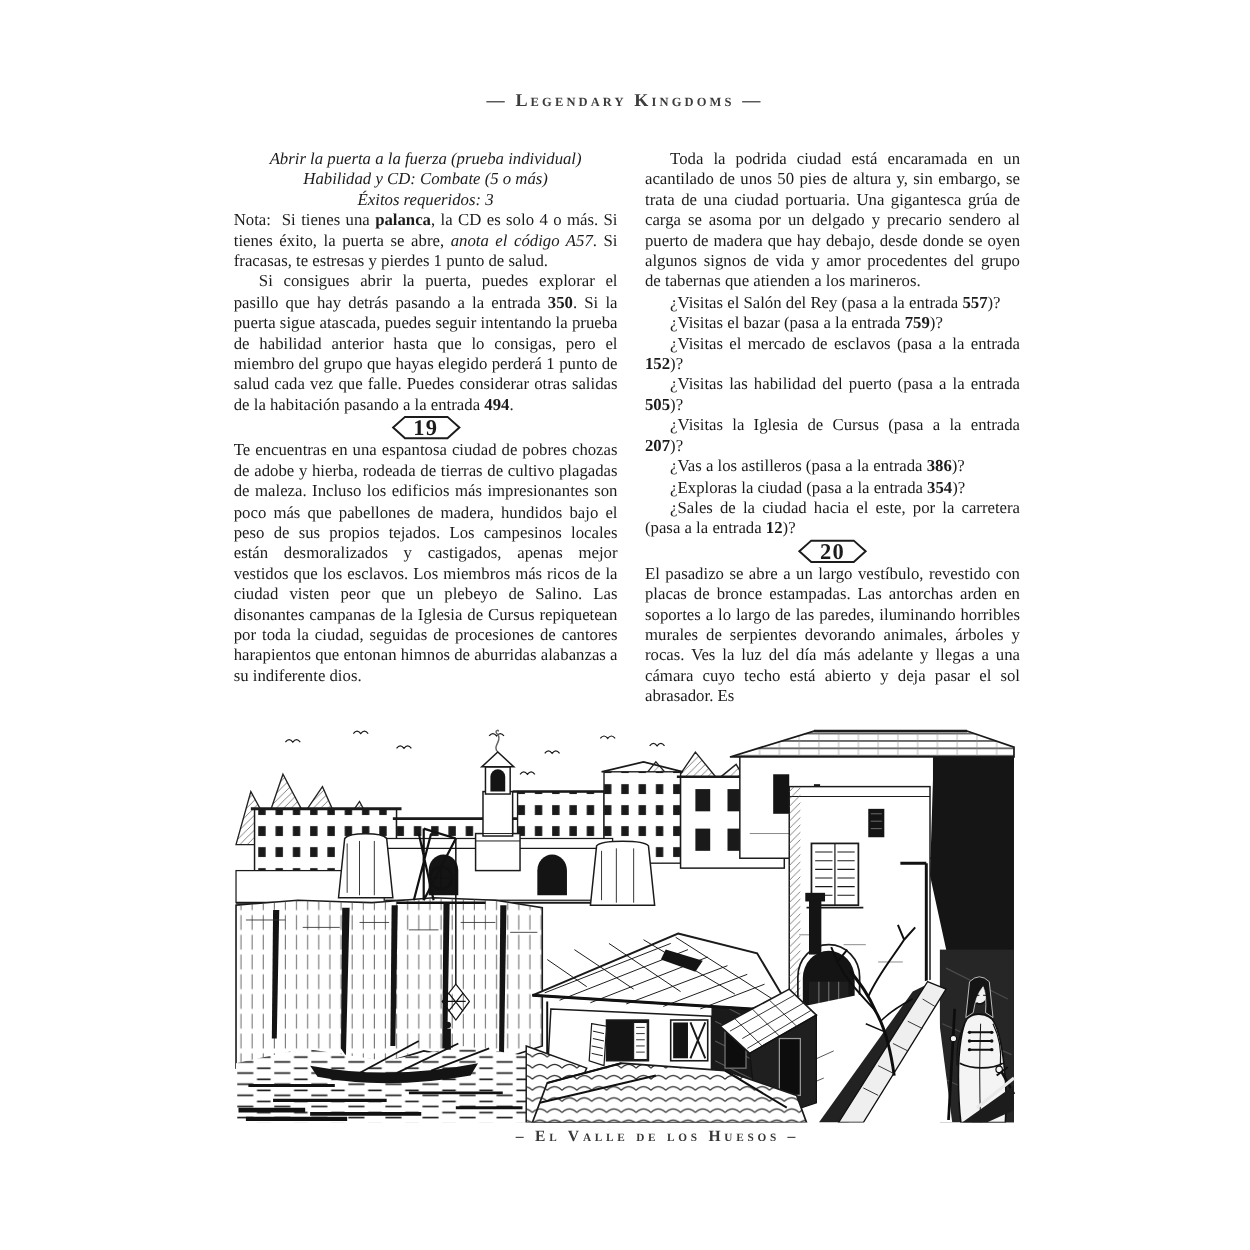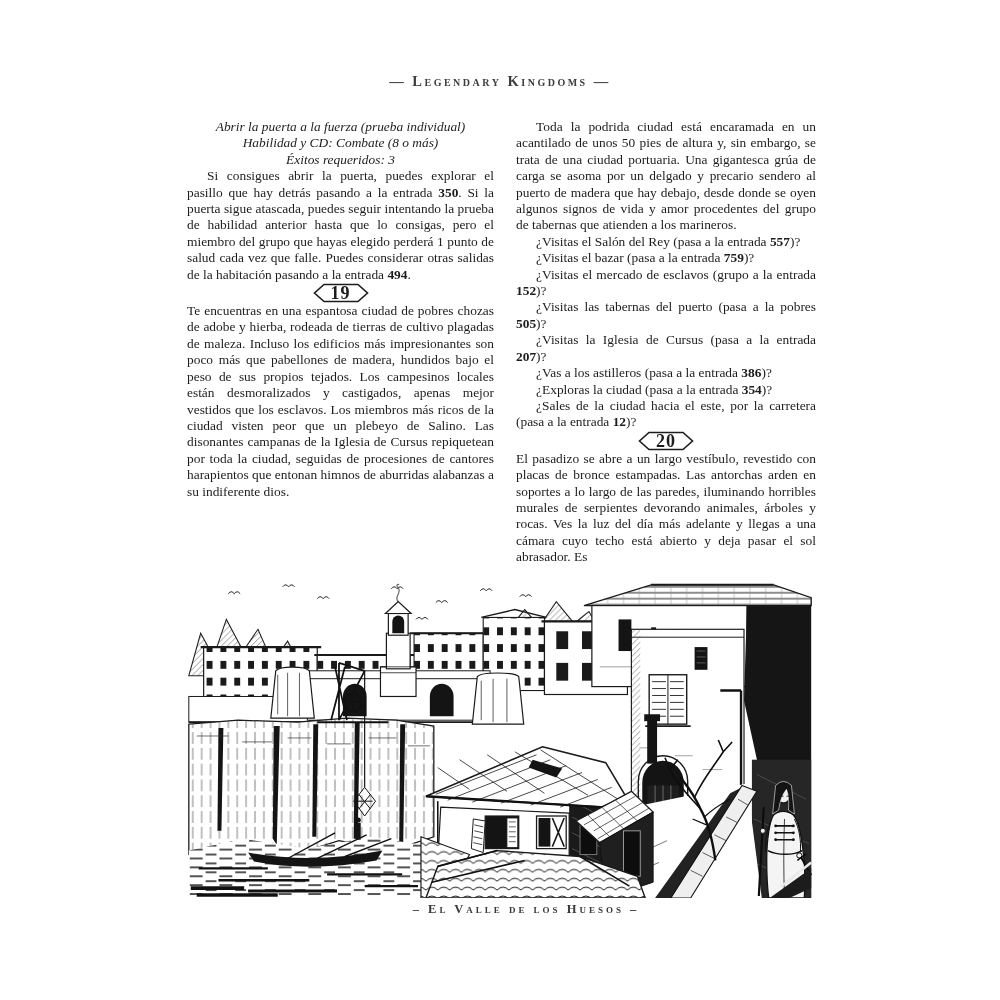"Habilidad y CD: Combate (8" p.stat-line { text: 8 -> 5 }
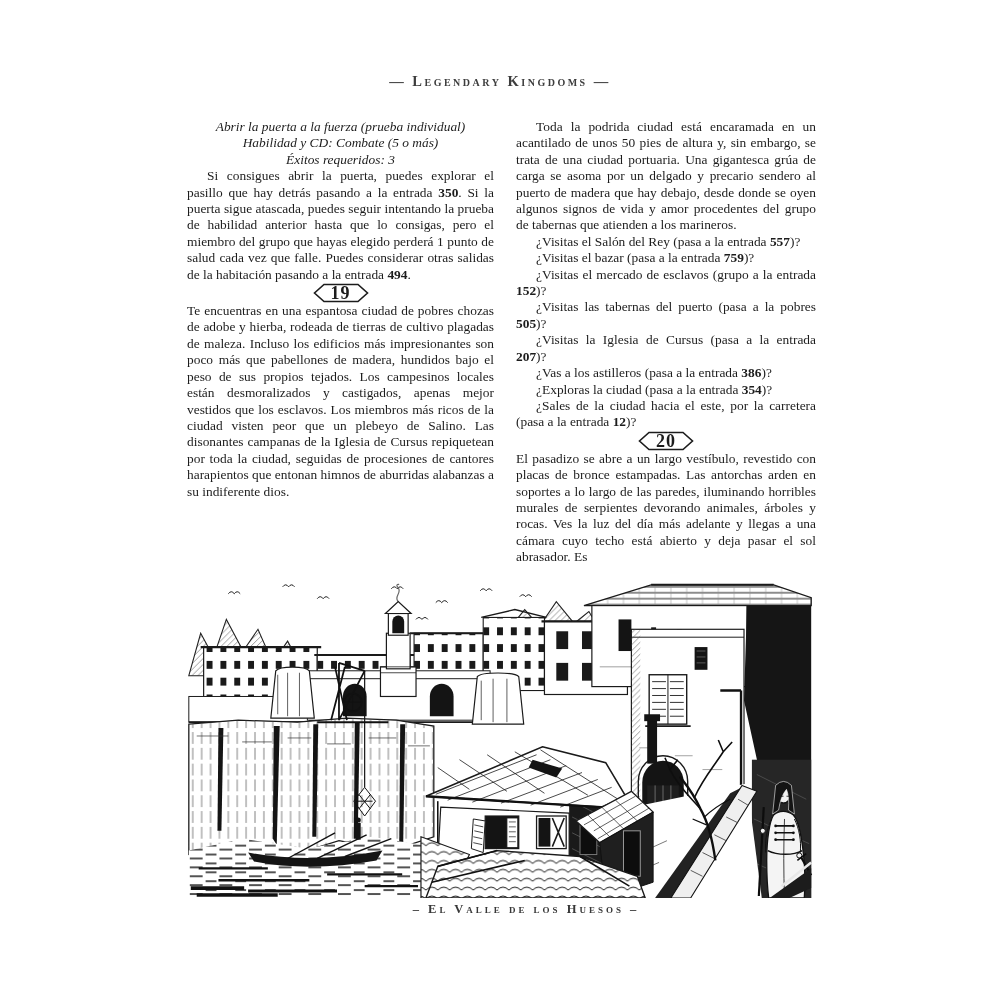"Nota: Si tienes una palanca," p.para { html: none -> <p><span>Nota:&nbsp; Si tienes una </span><b>palanca</b><span>, la CD es solo 4 o más. Si tienes éxito, la puerta se abre, </span><i>anota el código A57</i><span>. Si fracasas, te estresas y pierdes 1 punto de salud.</span></p> }
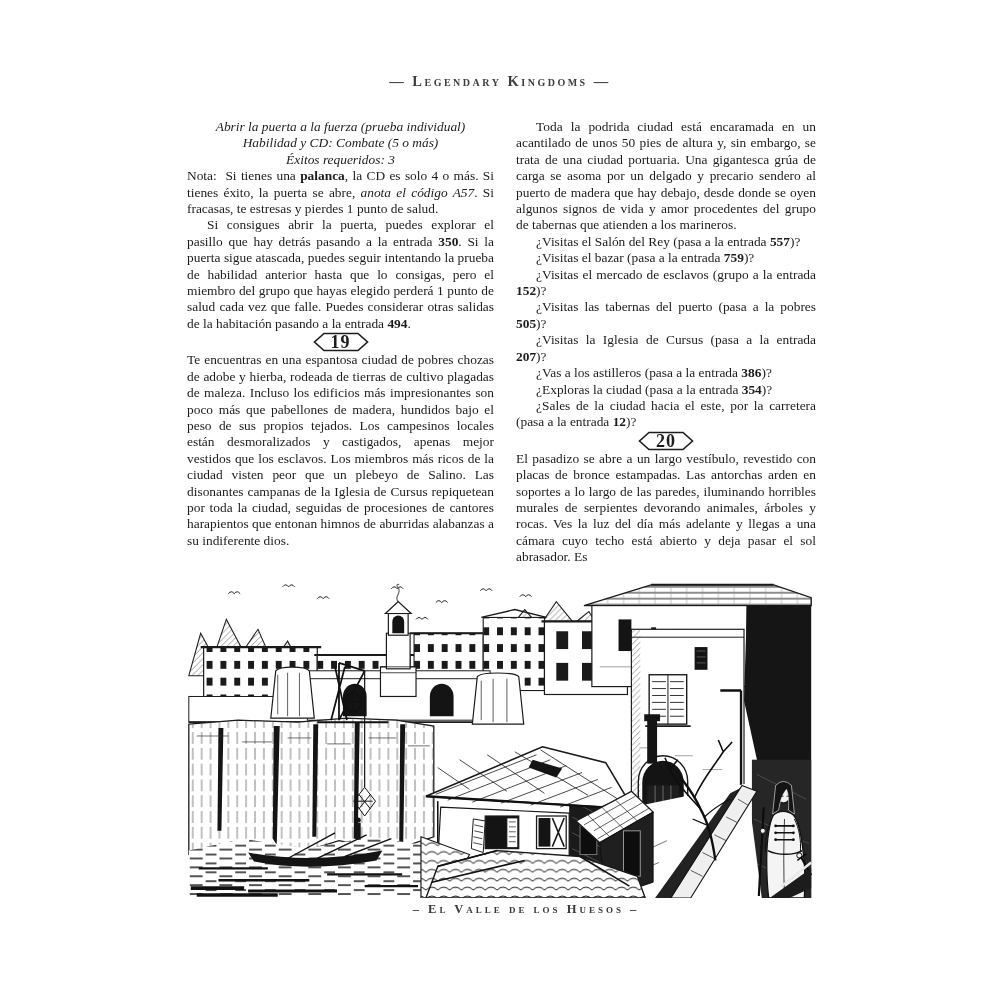"¿Visitas el mercado de esclavos" span { text: grupo -> pasa }
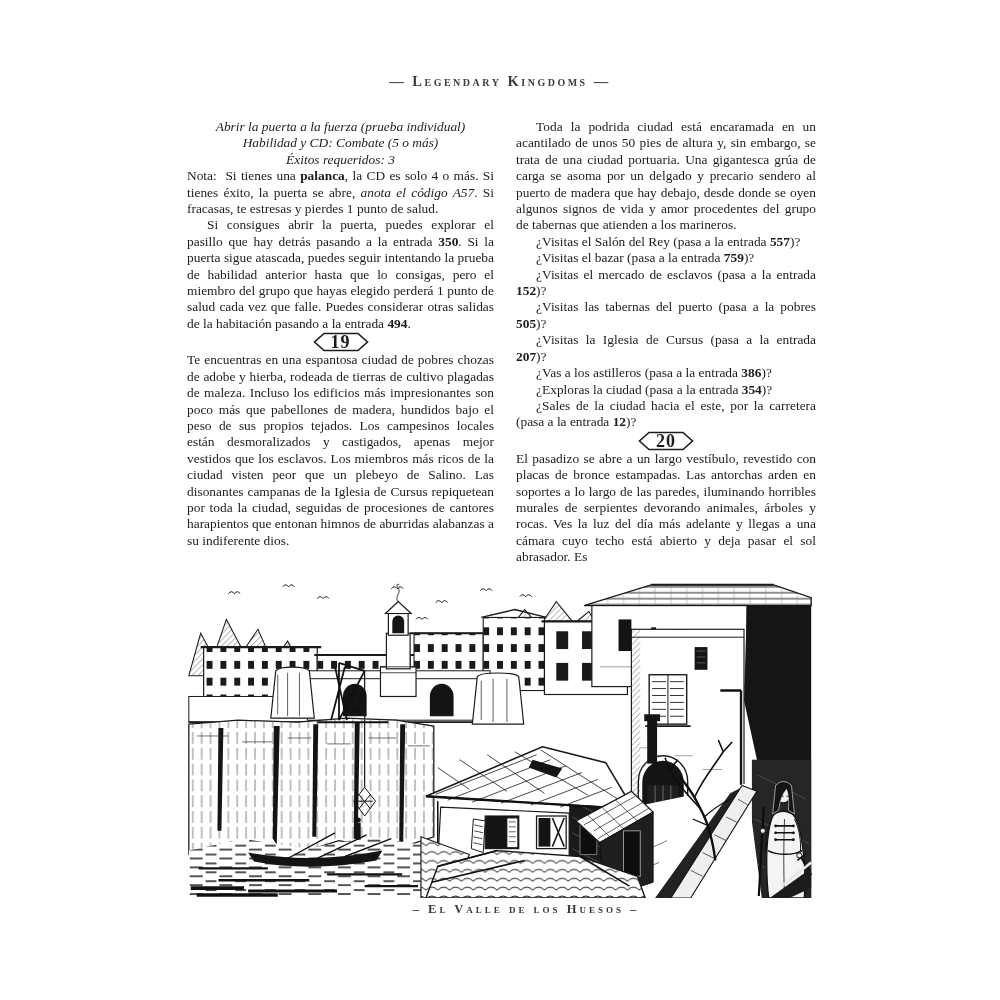"¿Visitas las tabernas del puerto" span { text: tabernas del puerto (pasa a la pobres -> habilidad del puerto (pasa a la entrada }
